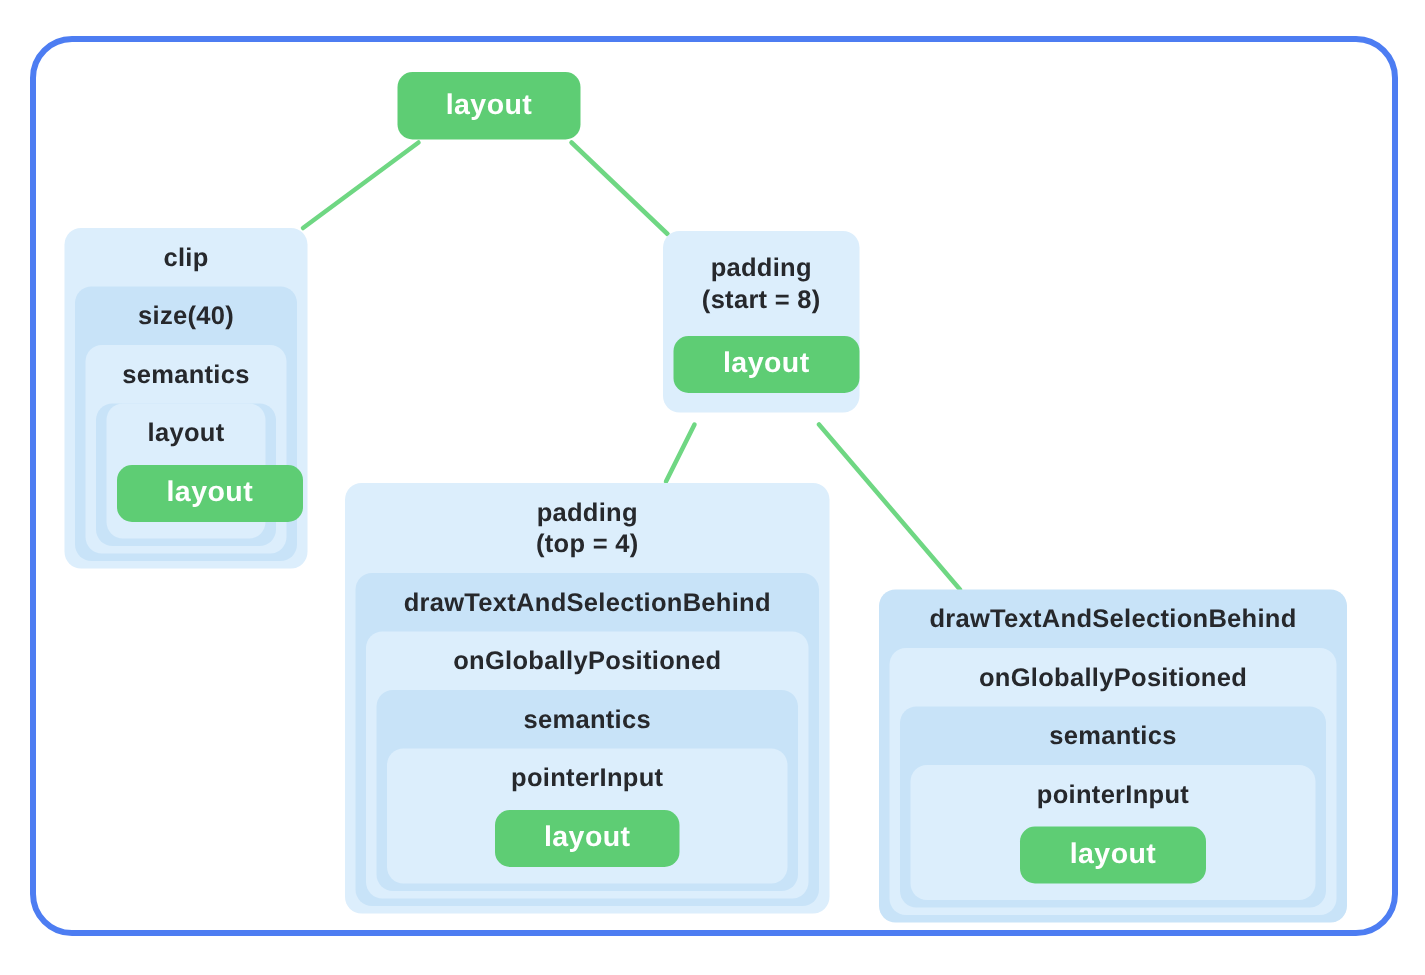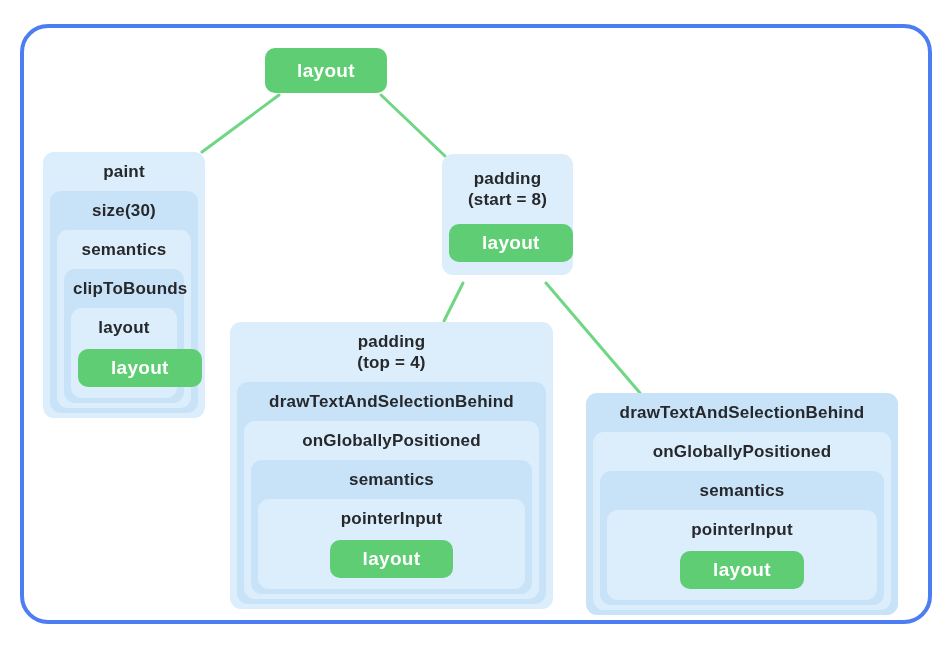"paint" div.level-label { text: paint -> clip }
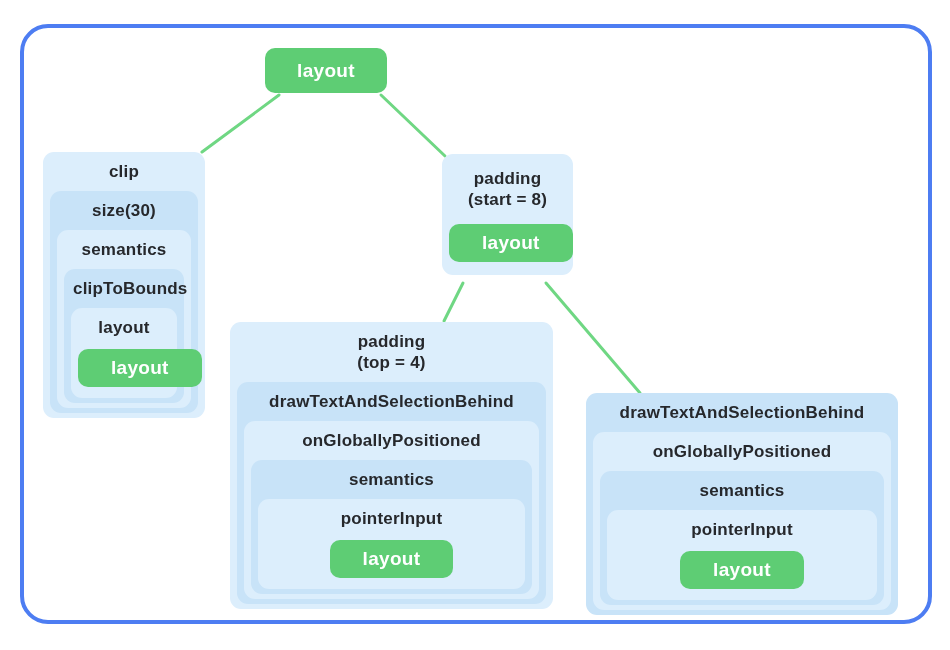"size(30)" div.level-label { text: 30 -> 40 }
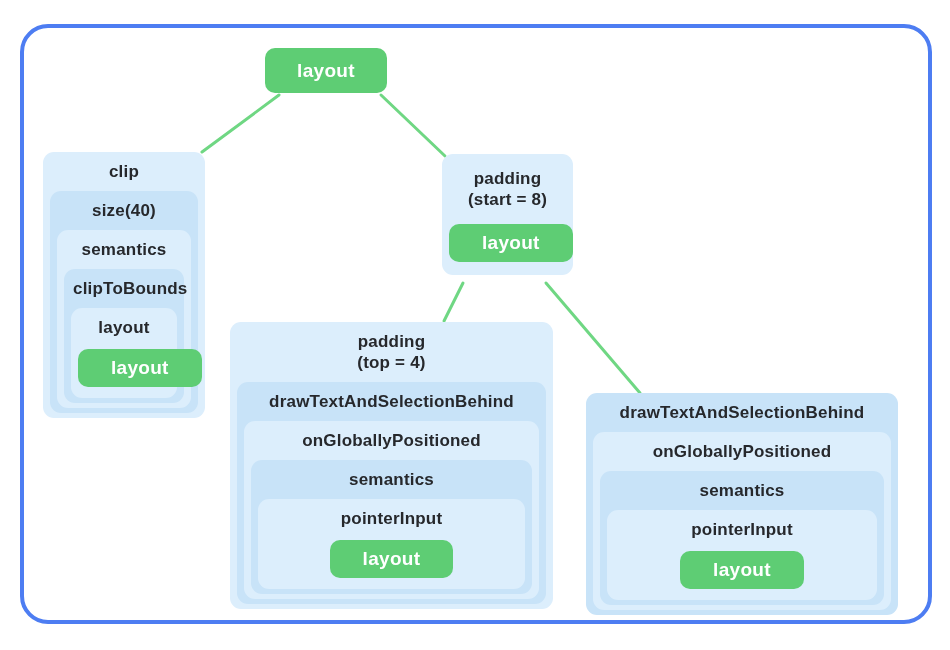"clipToBounds" div.level-label { html: <div>clipToBounds</div> -> none }
